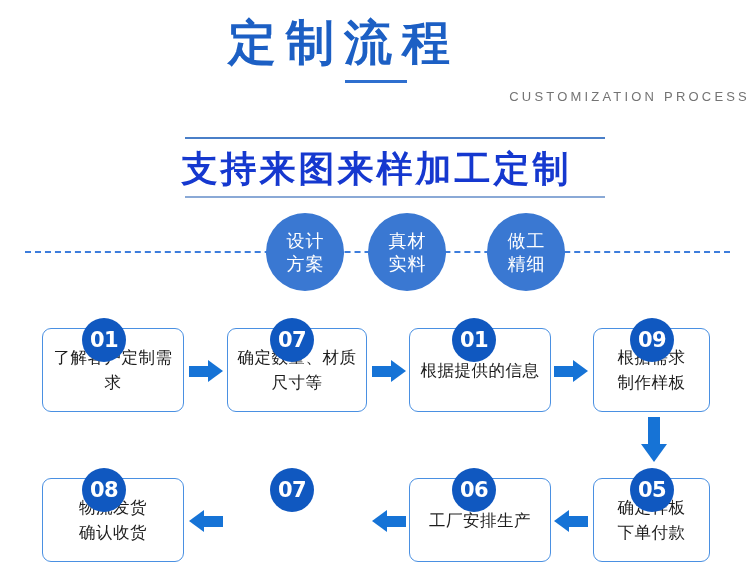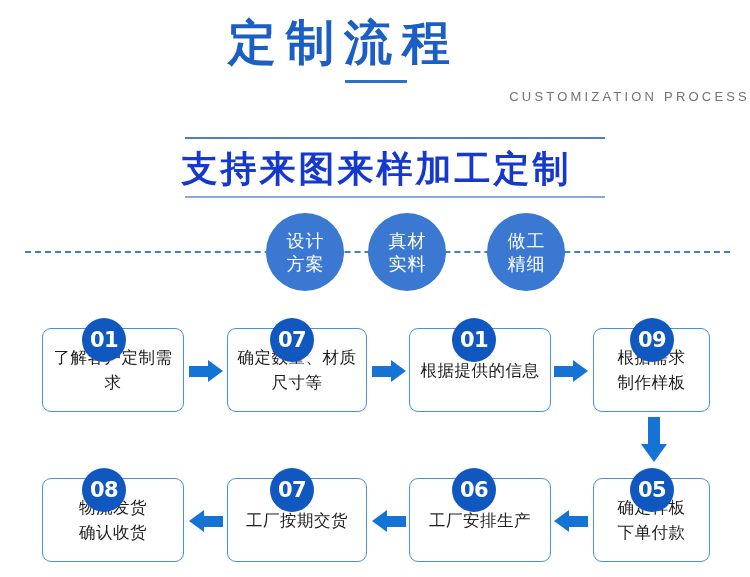"工厂按期交货" div.step-box { html: <div> <div> <span>工厂按期交货</span> <span></span> </div> </div> -> none }
